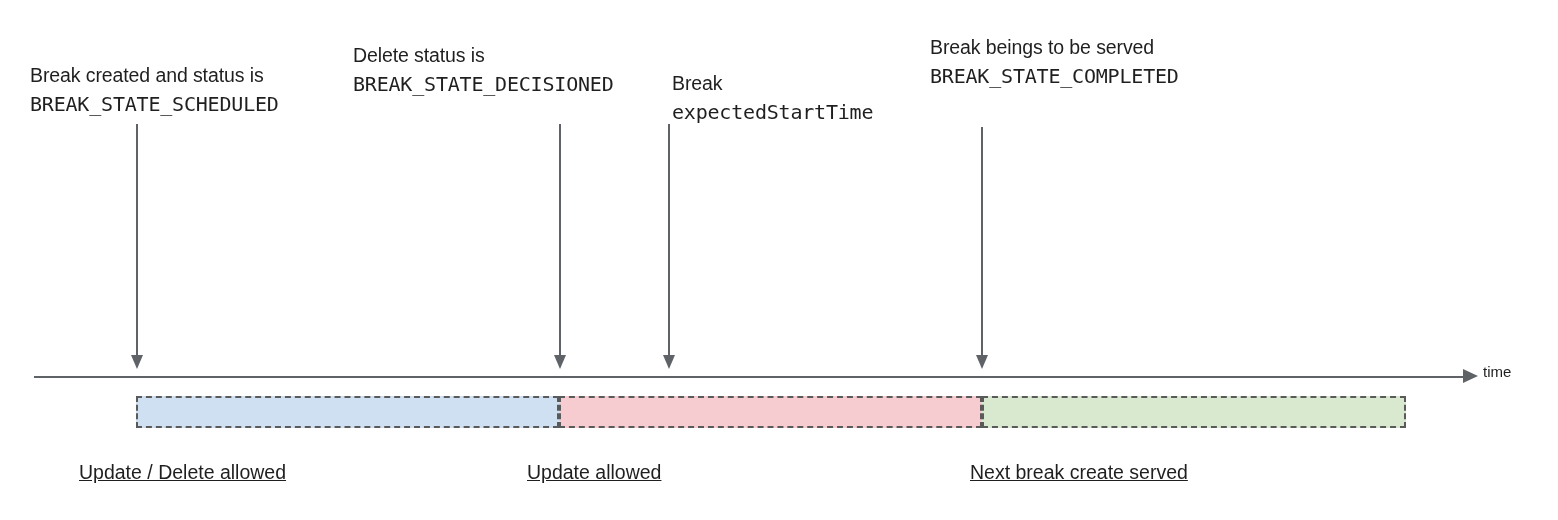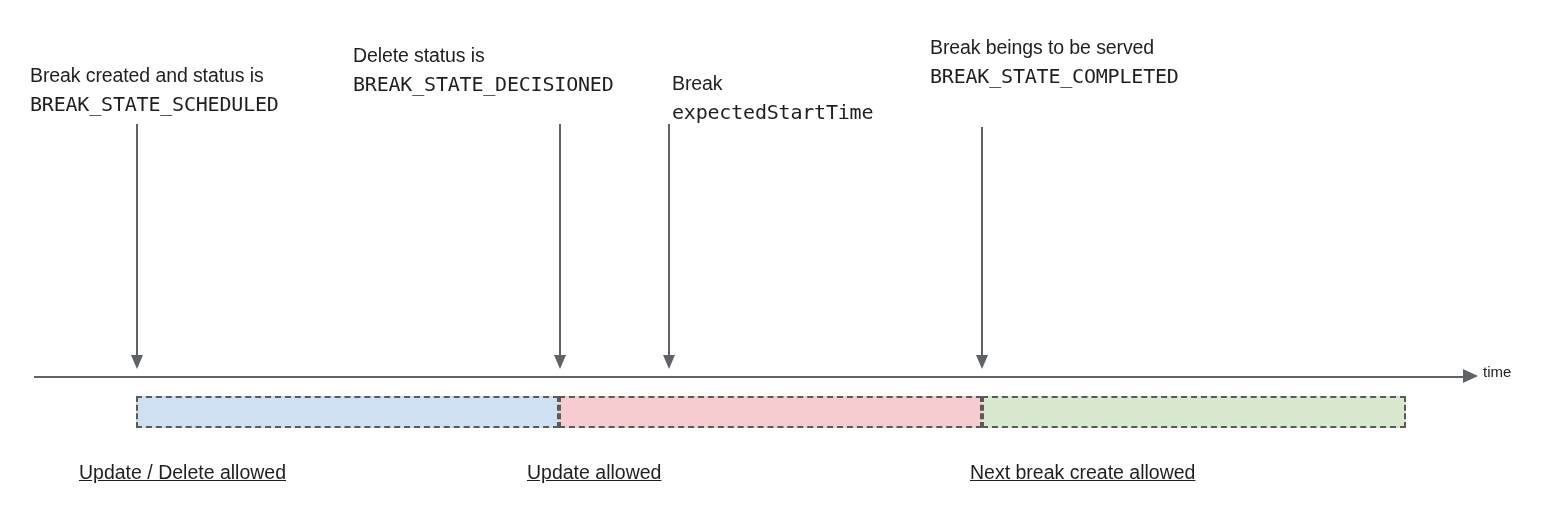"Next break create allowed" div.caption { text: allowed -> served }
